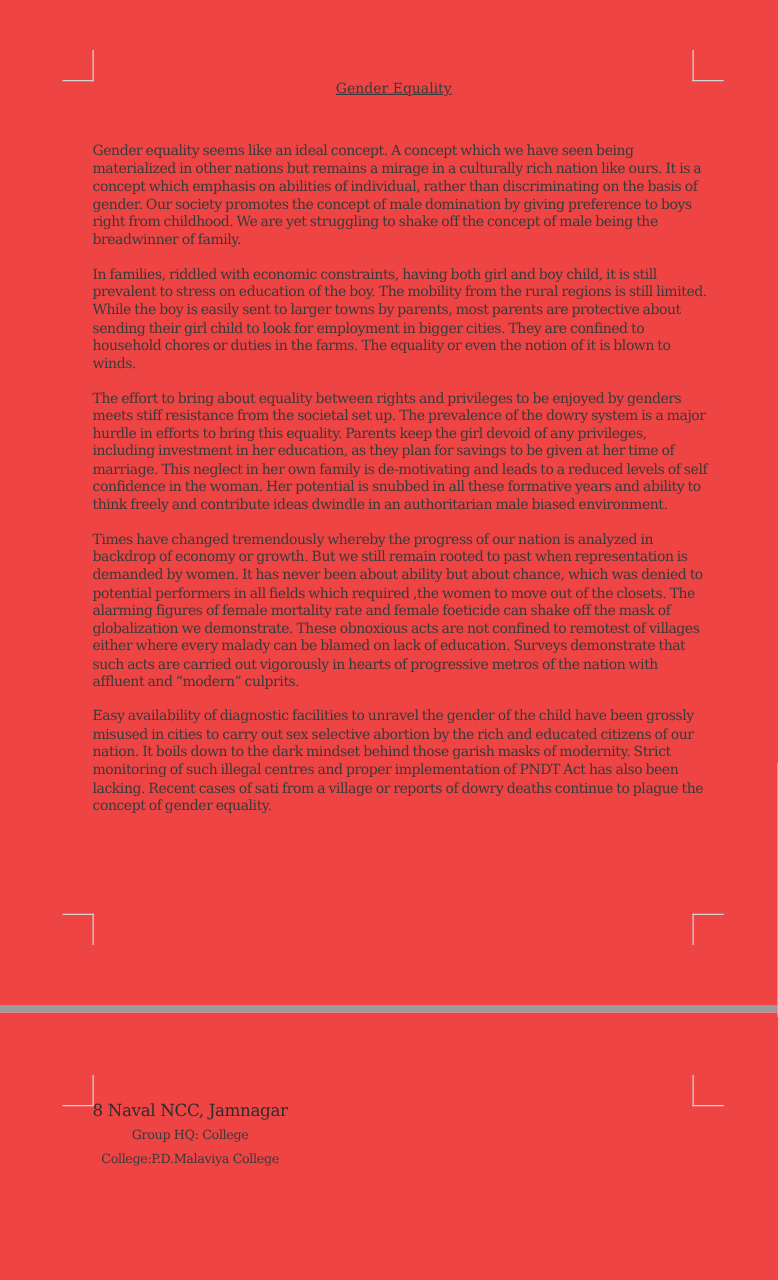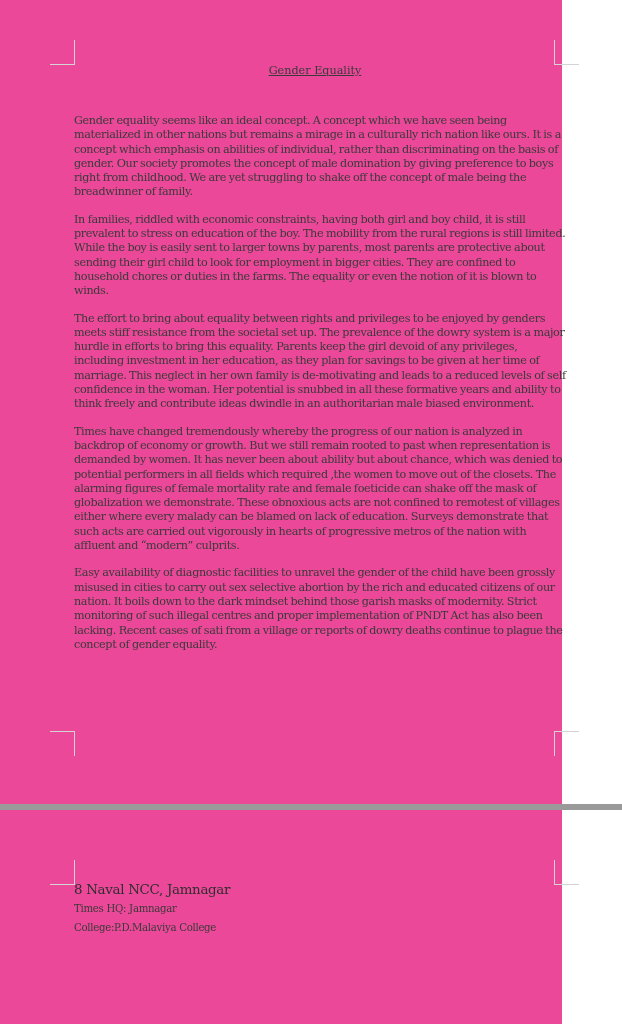"Gender Equality" .page { background: #ec4899 -> #ef4444; width: 562px -> 622px }
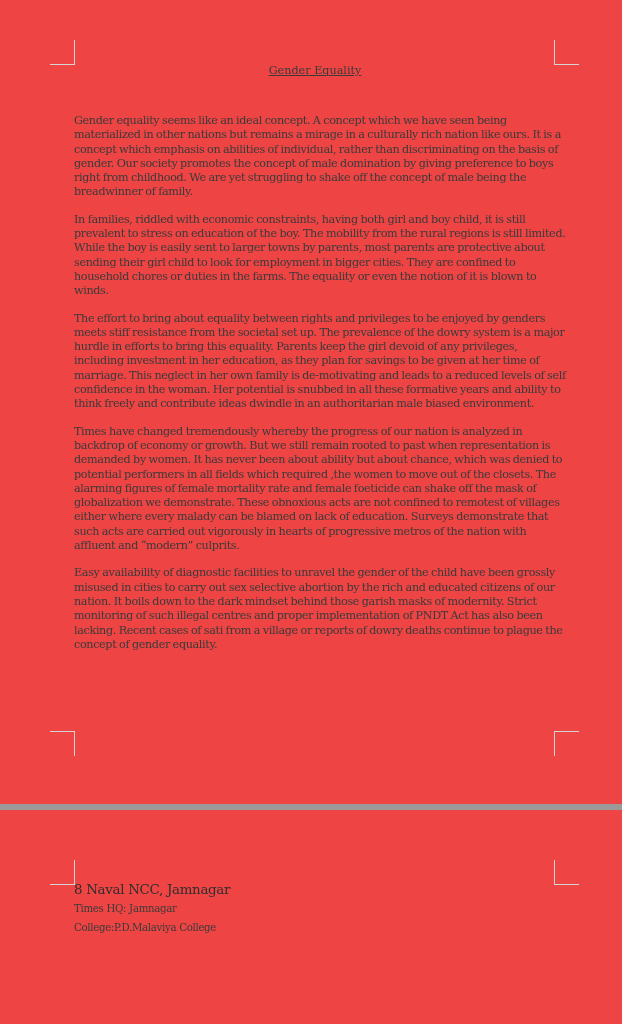"8 Naval NCC, Jamnagar" .footer-block { text-align: none -> center }
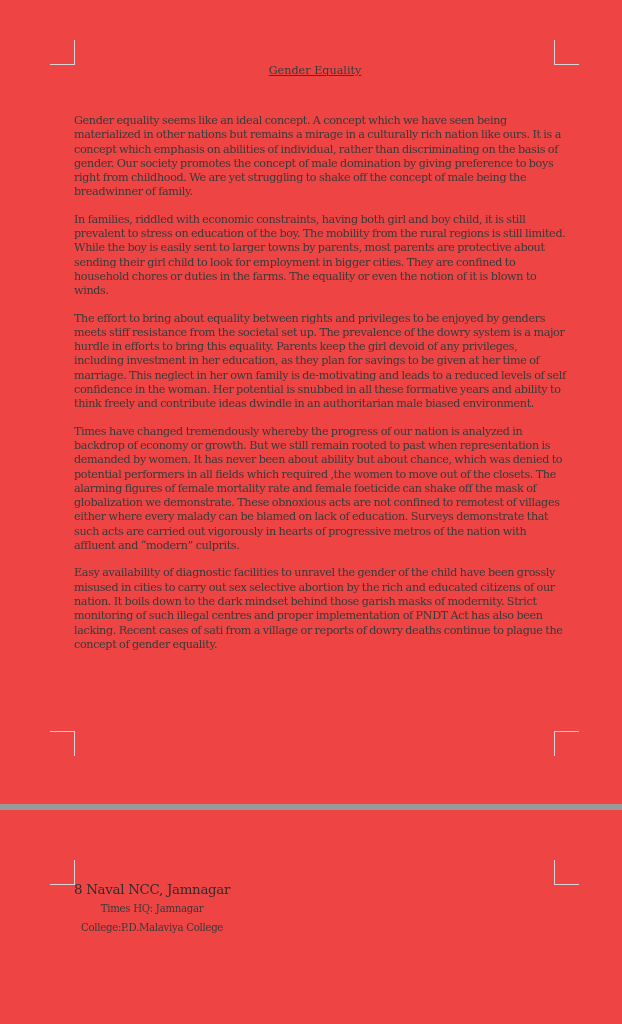"Times HQ: Jamnagar" div.footer-line { text: Times HQ: Jamnagar -> Group HQ: College }
